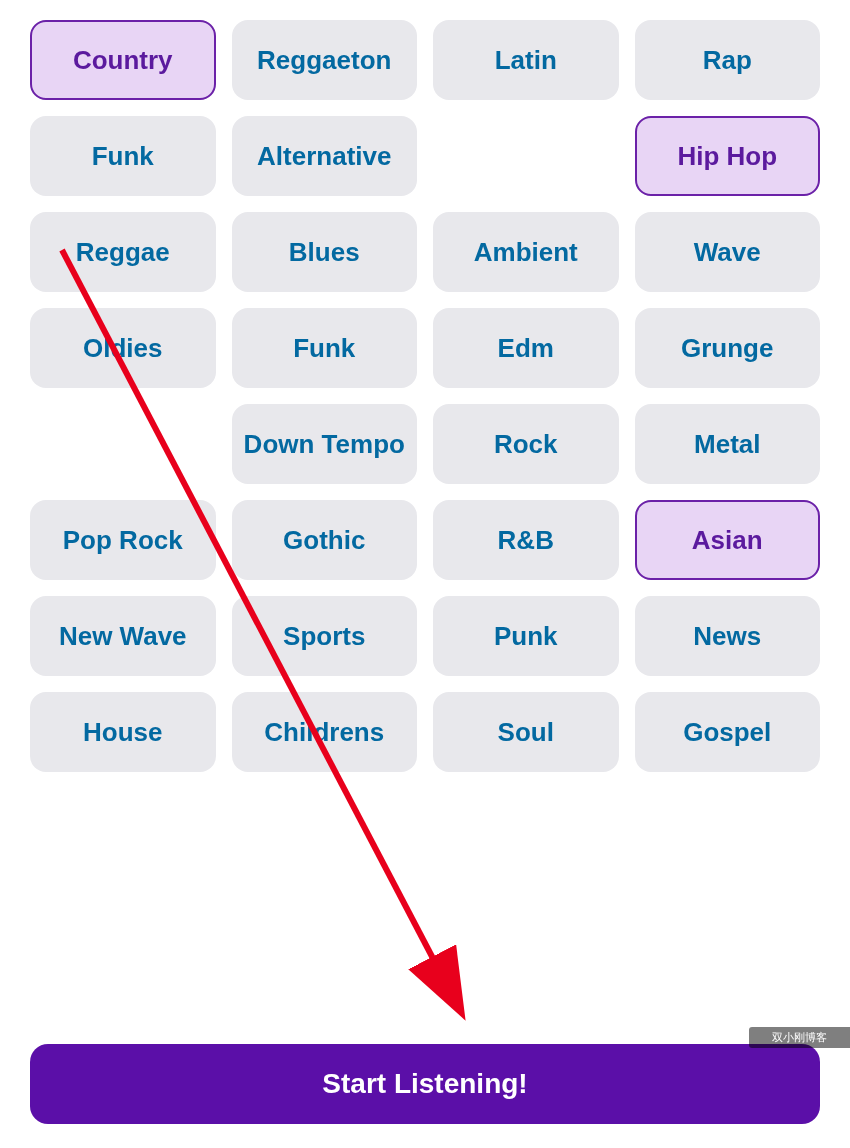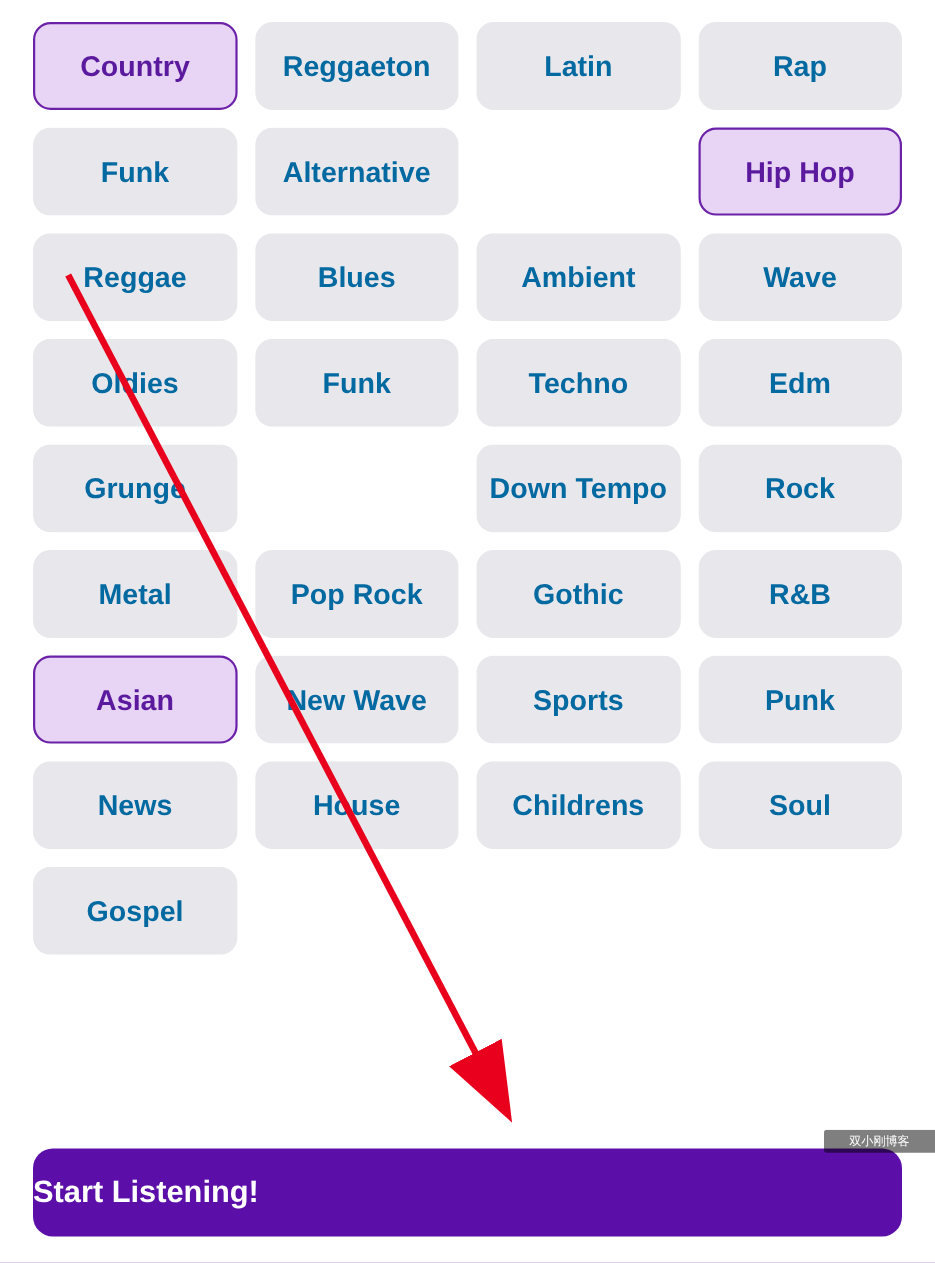"Techno" button.genre-btn { html: <button>Techno</button> -> none }
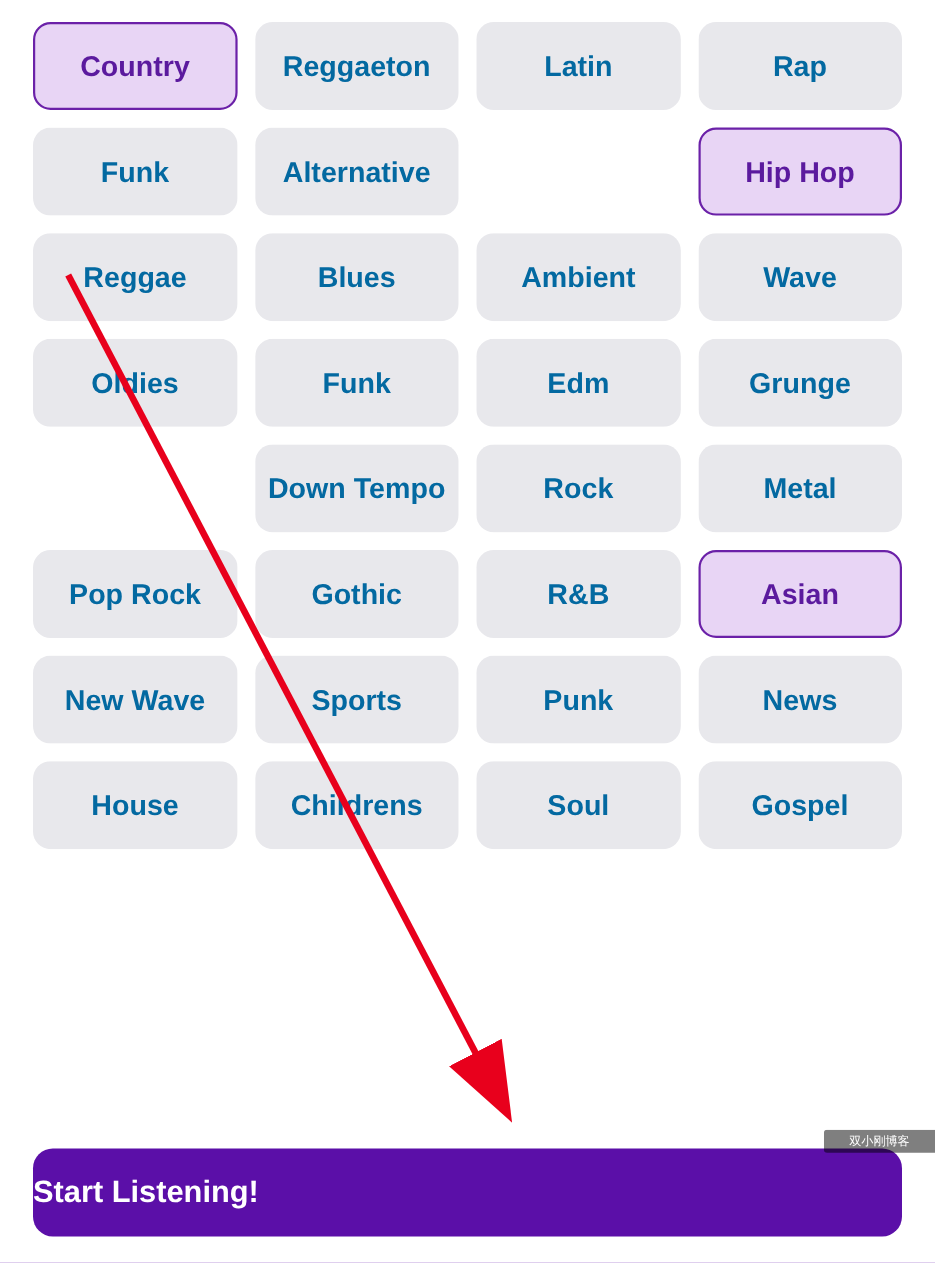"Start Listening!" .start-btn { text-align: left -> center }
